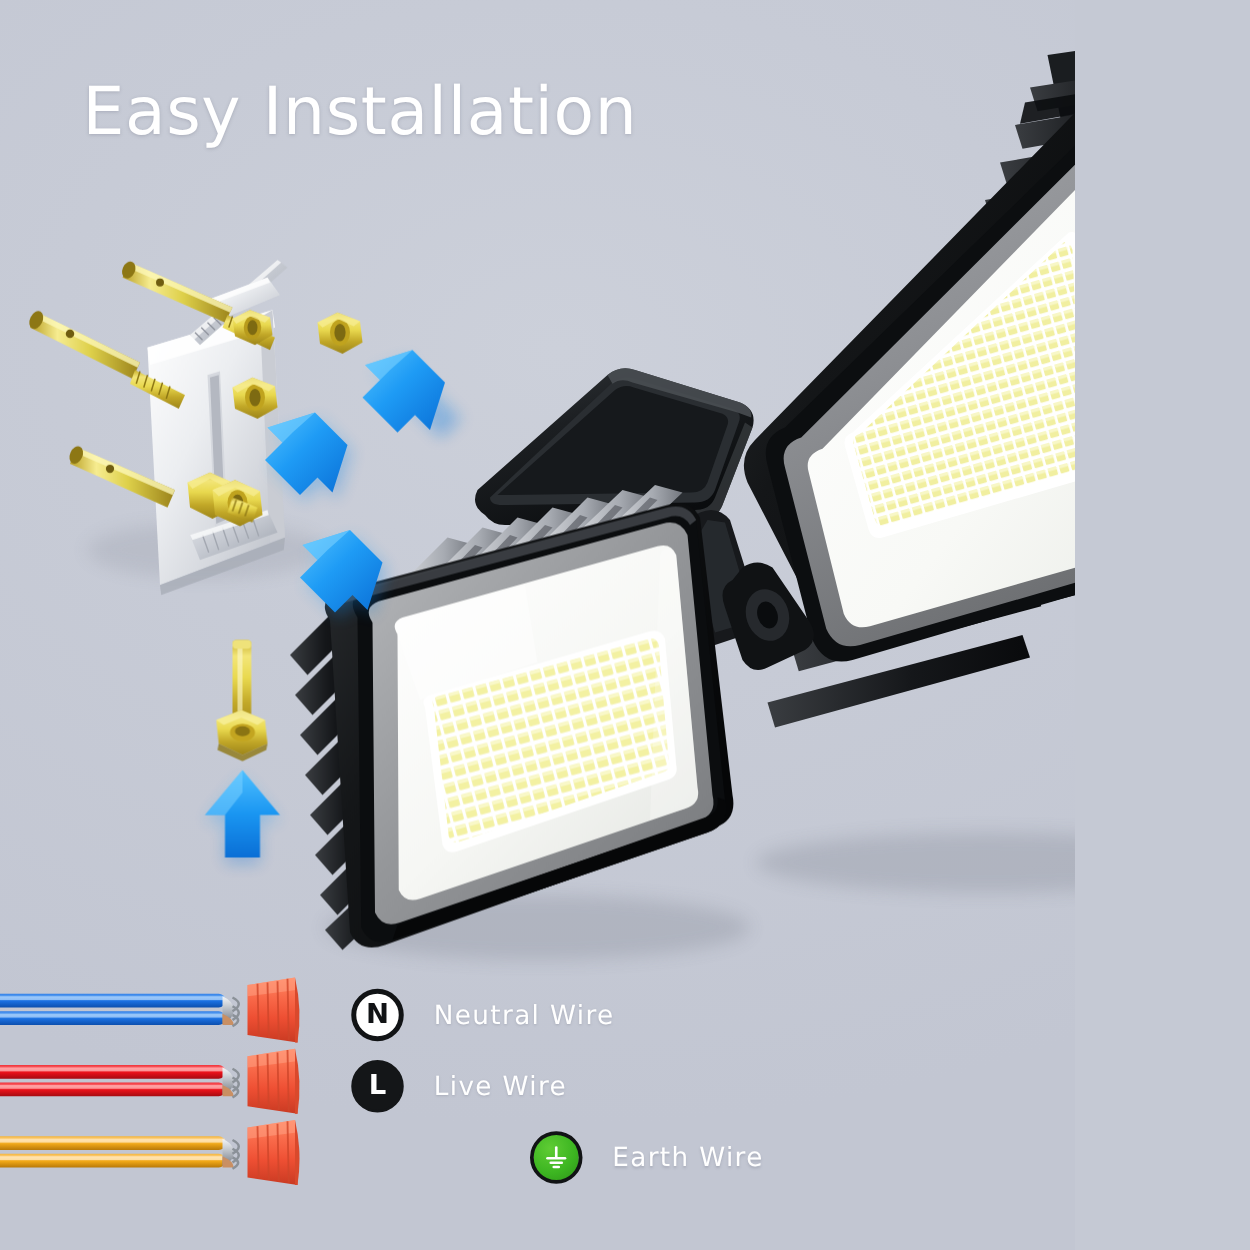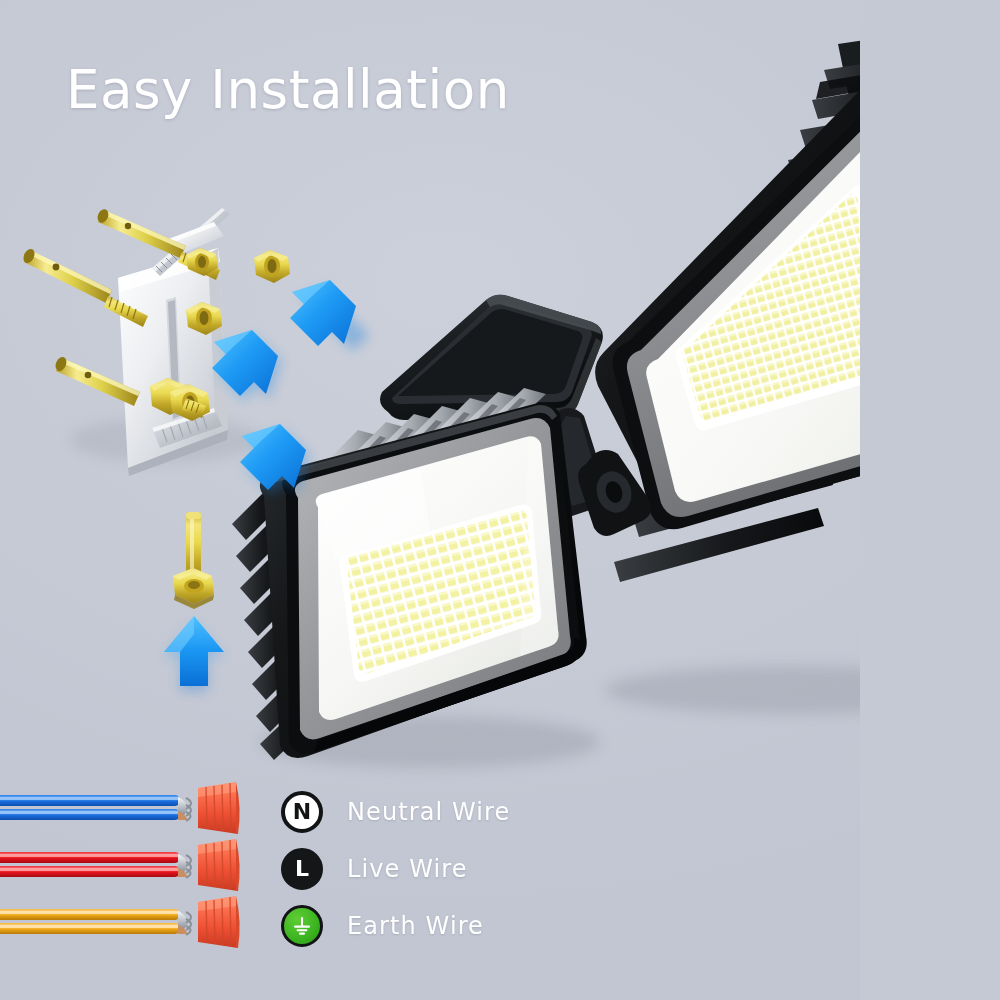"Neutral Wire" .lgl { font-size: 24px -> 21px }
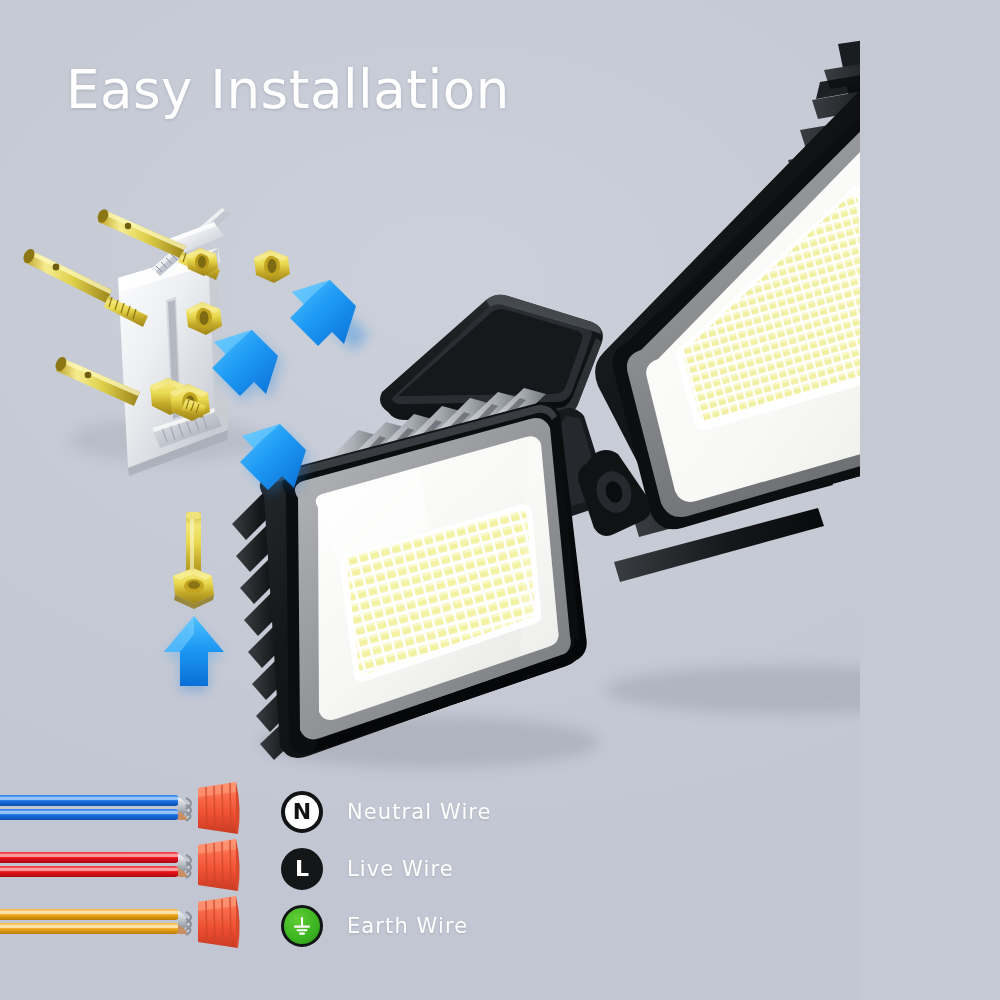"Earth Wire" .lgrow.r2 { justify-content: none -> flex-end }
